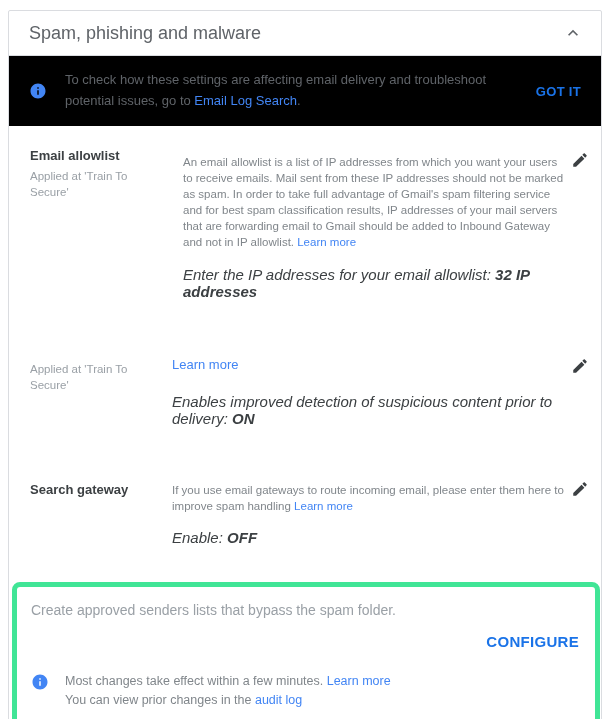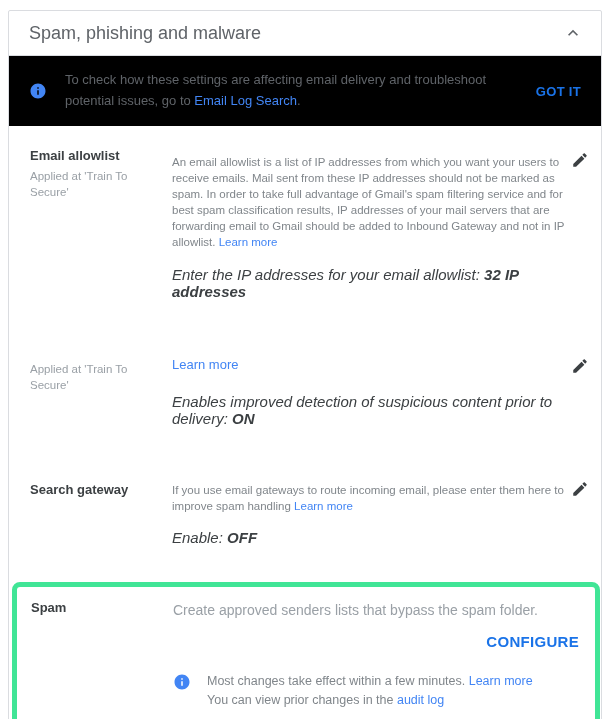"Email allowlist" div.row { gap: none -> 11px }
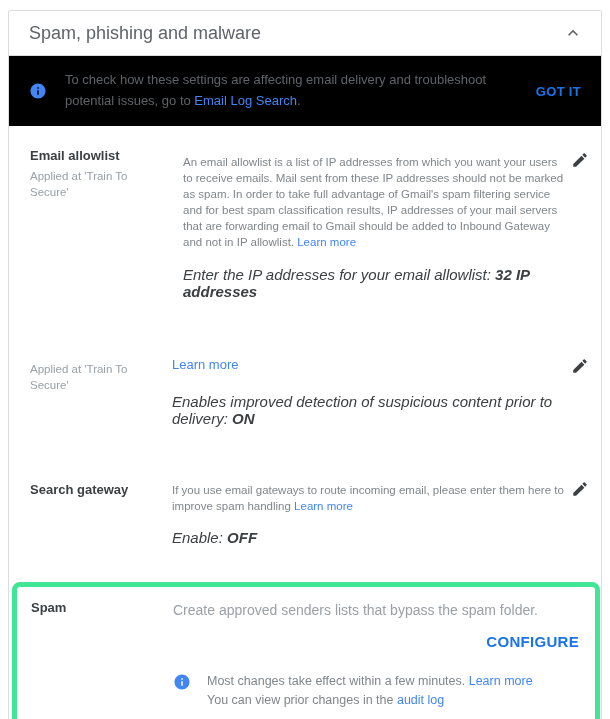"Spam" div.lbl { html: <div> <div>Spam</div> </div> -> none }
